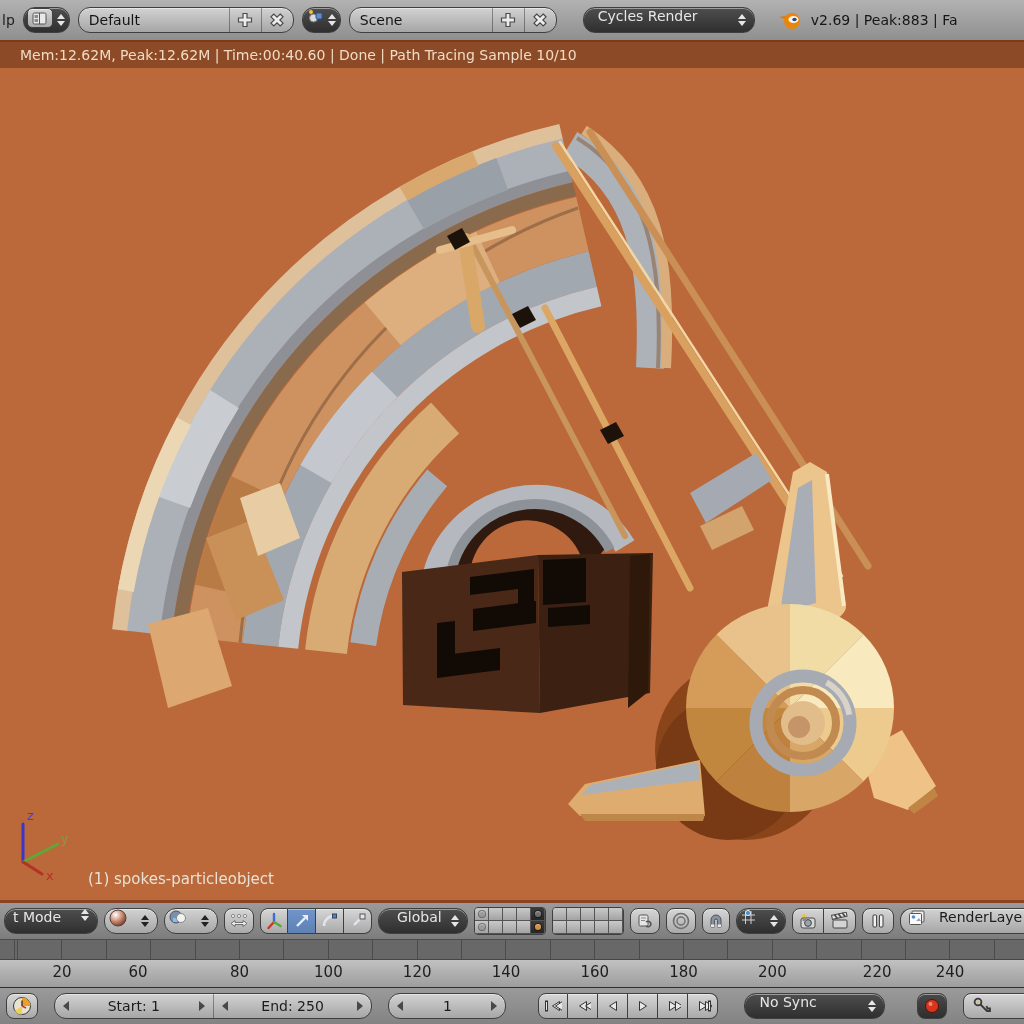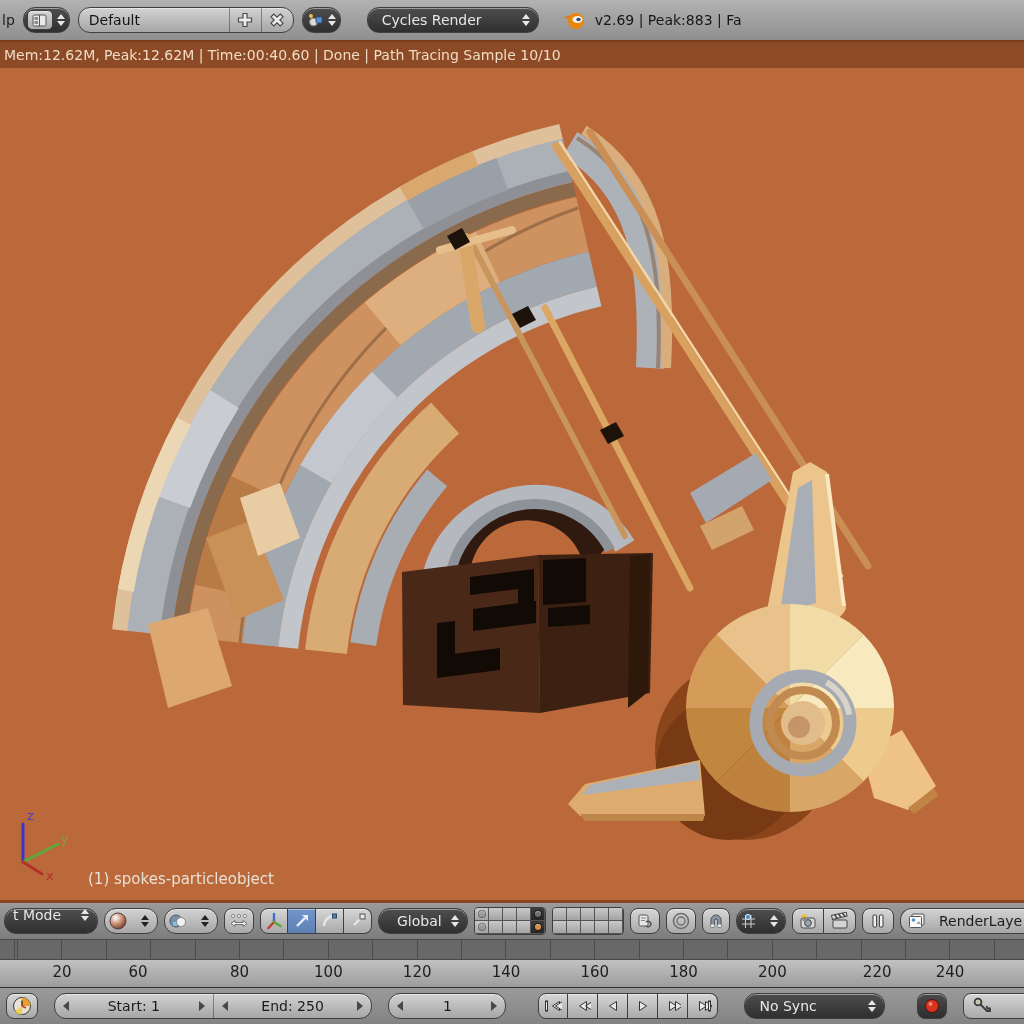"Default" .pill { align-items: center -> none }
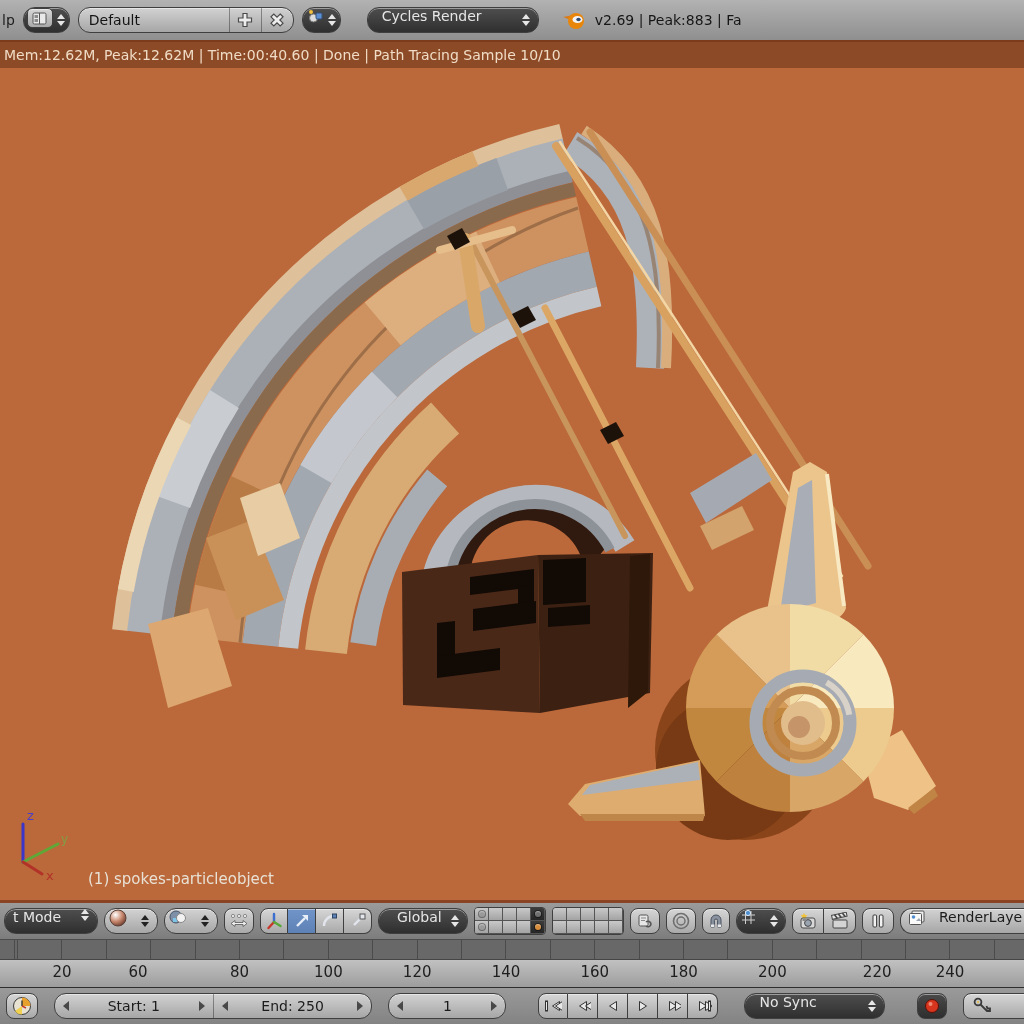"Scene" div.pill { html: none -> <div> <span>Scene</span> <span> <svg> <use></use> </svg> </span> <span> <svg> <use></use> </svg> </span> </div> }
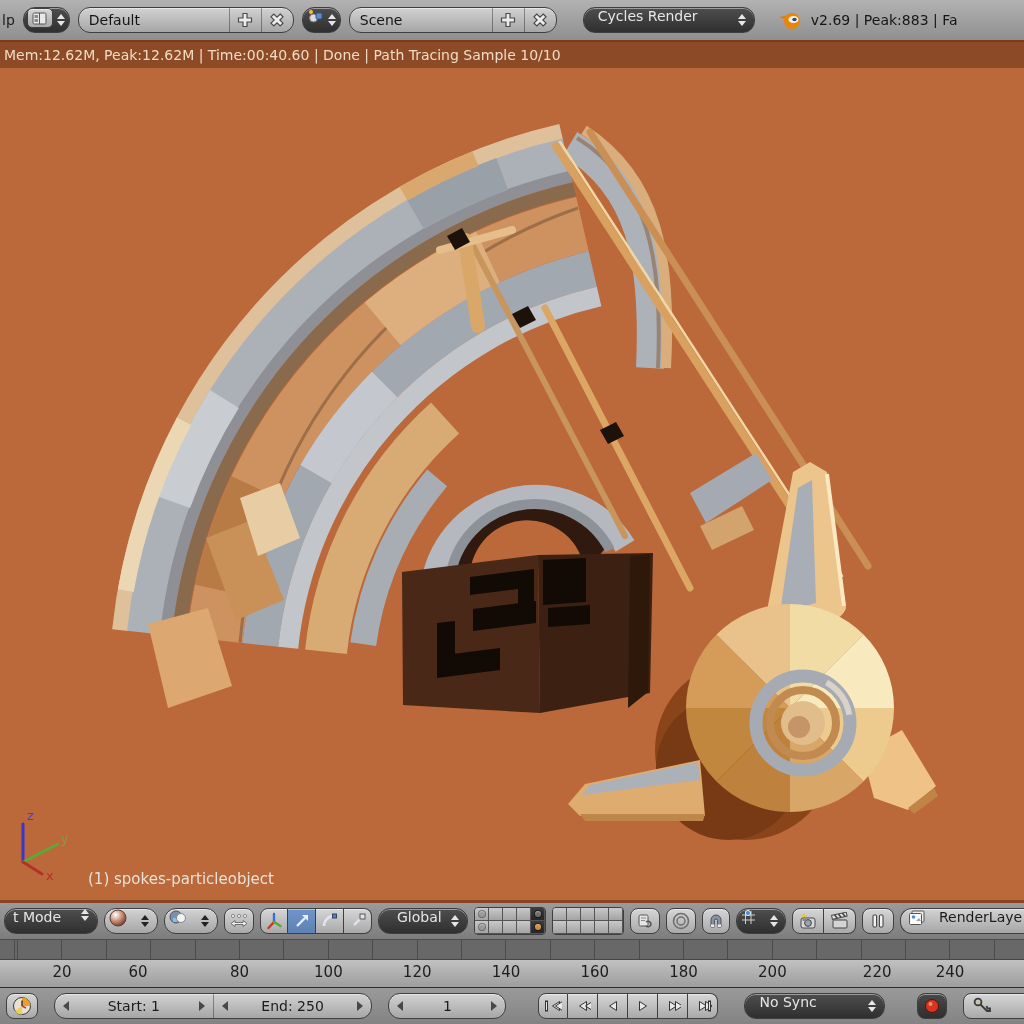"Mem:12.62M, Peak:12.62M | Time:00:40.60" #statusbar { padding-left: 4px -> 20px }
